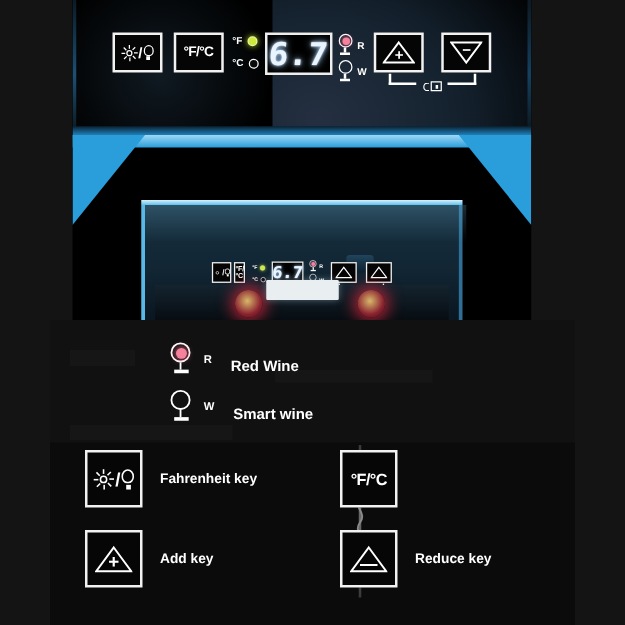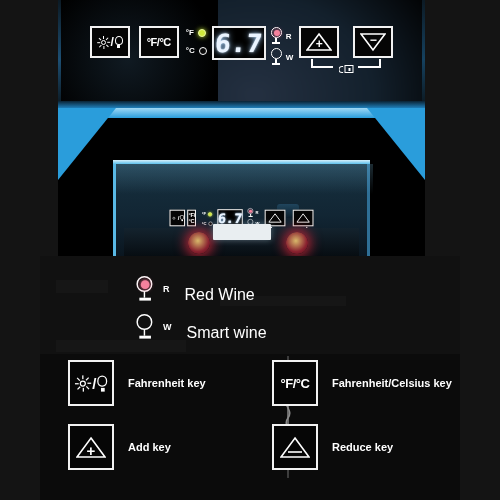"Red Wine" .lg-name { font-size: 16px -> 12px; font-weight: normal -> bold }
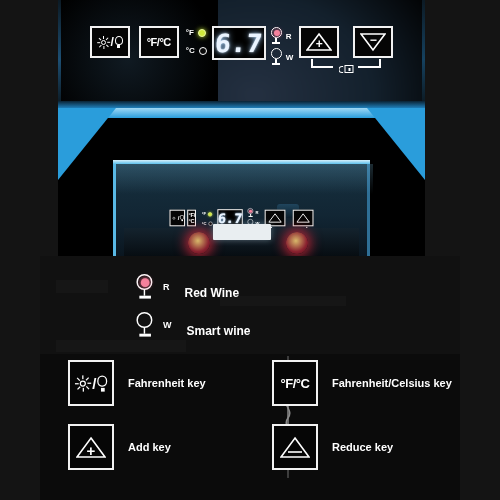"Fahrenheit/Celsius key" span.caption { html: <span>Fahrenheit/Celsius key</span> -> none }
